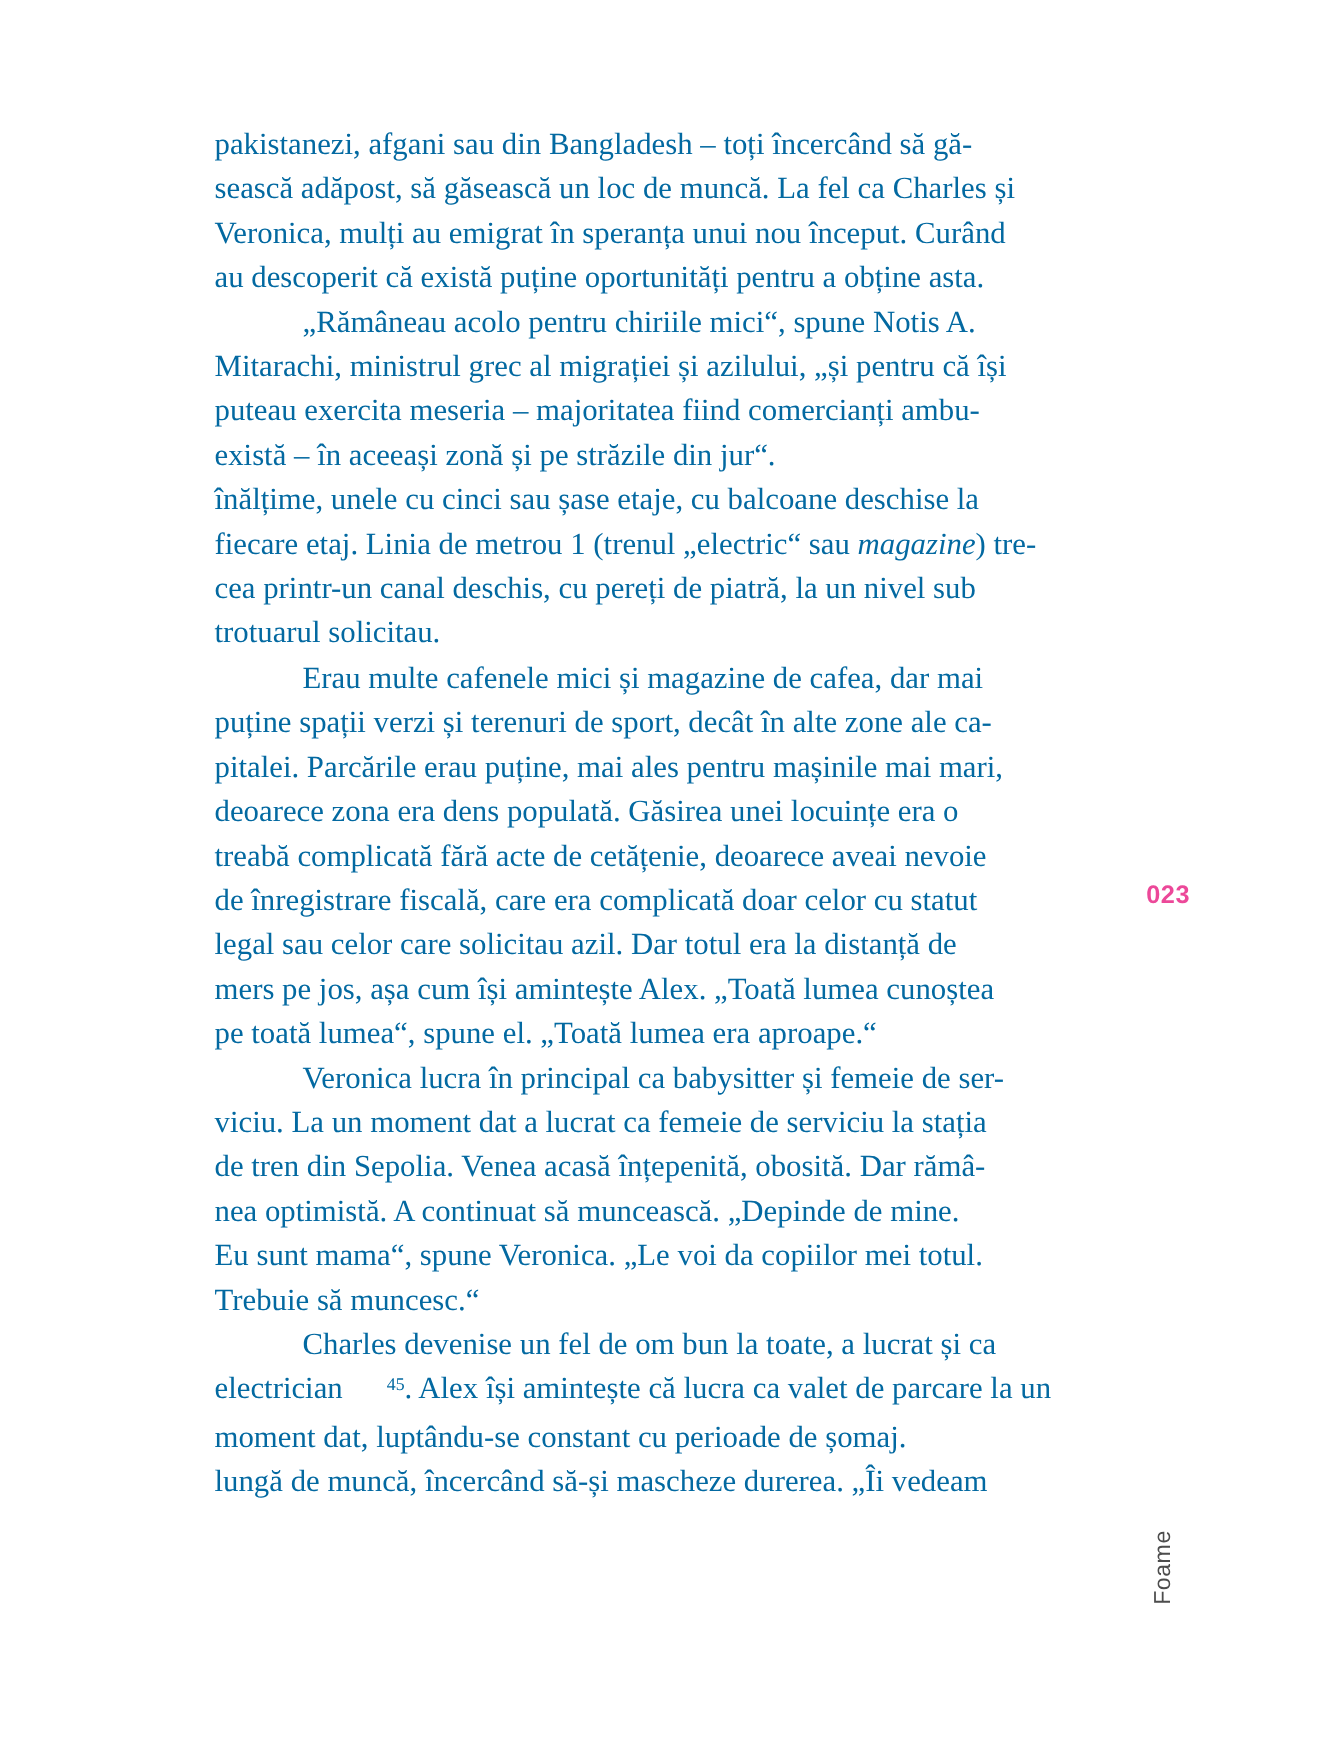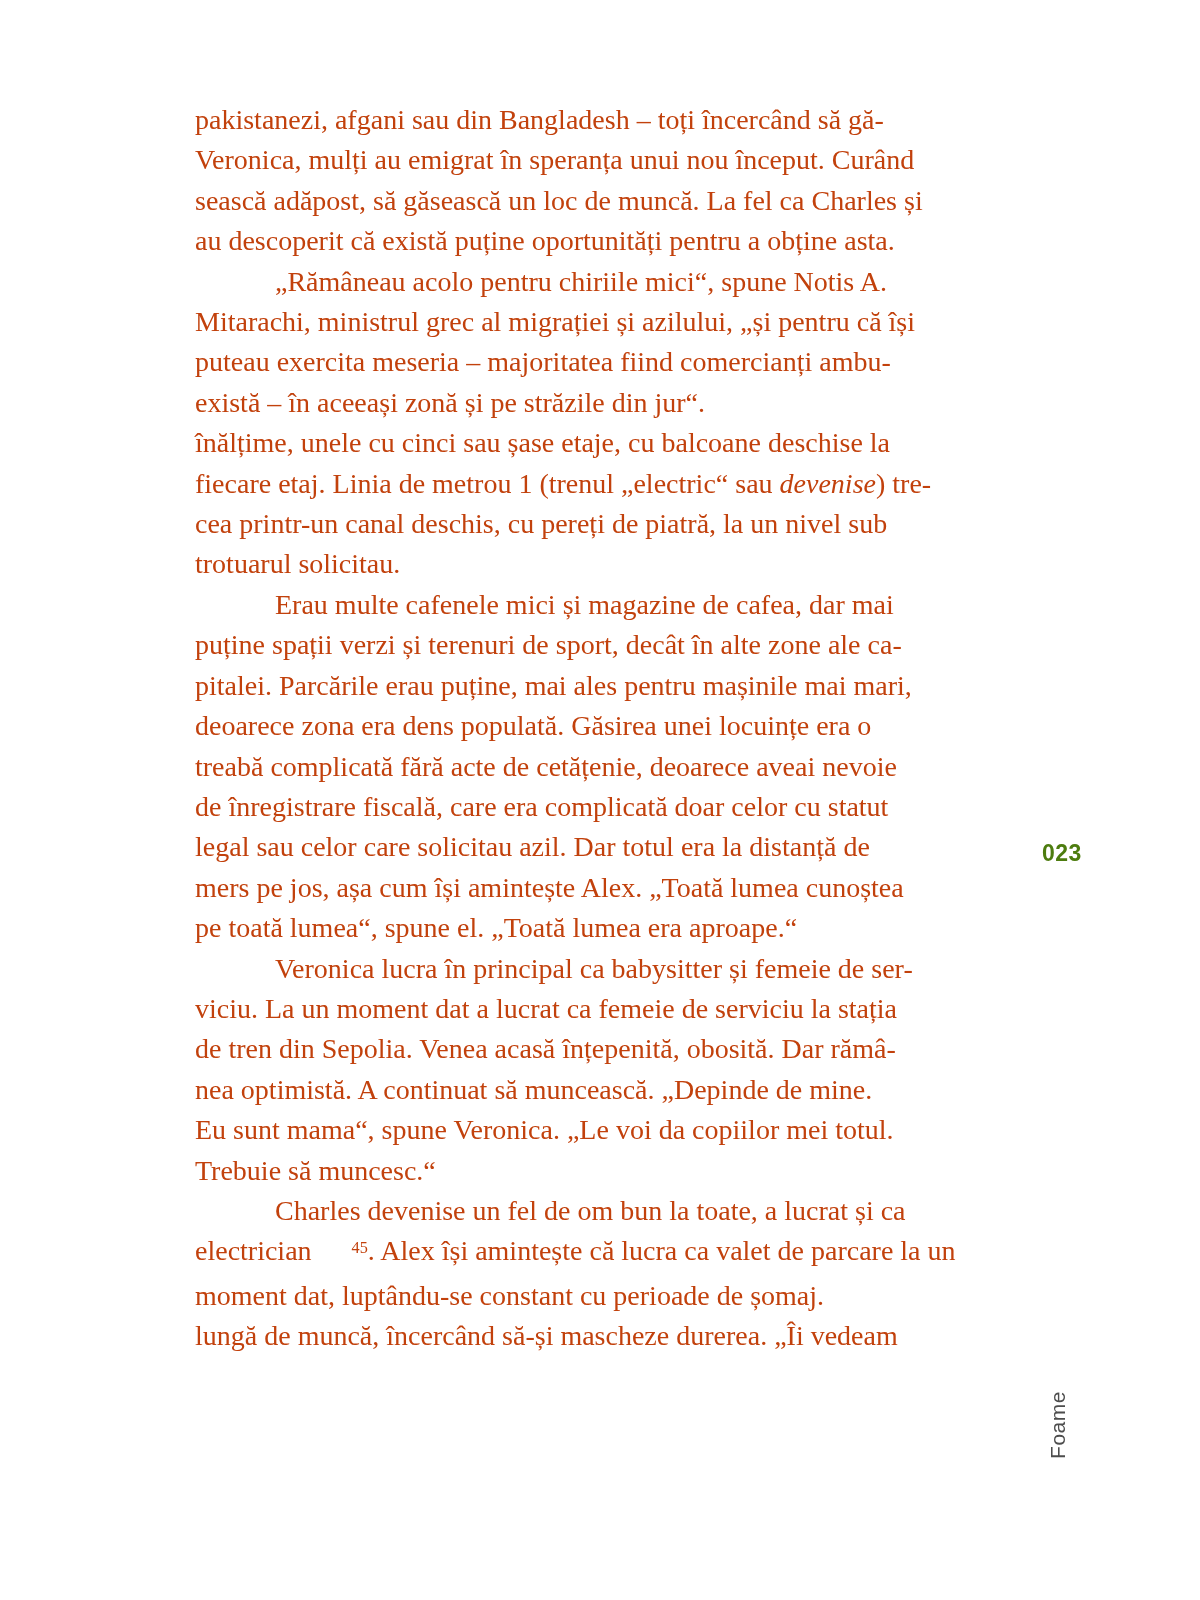"pakistanezi, afgani sau din Bangladesh" .text-block { color: #c2410c -> #0369a1; top: 100px -> 112px }
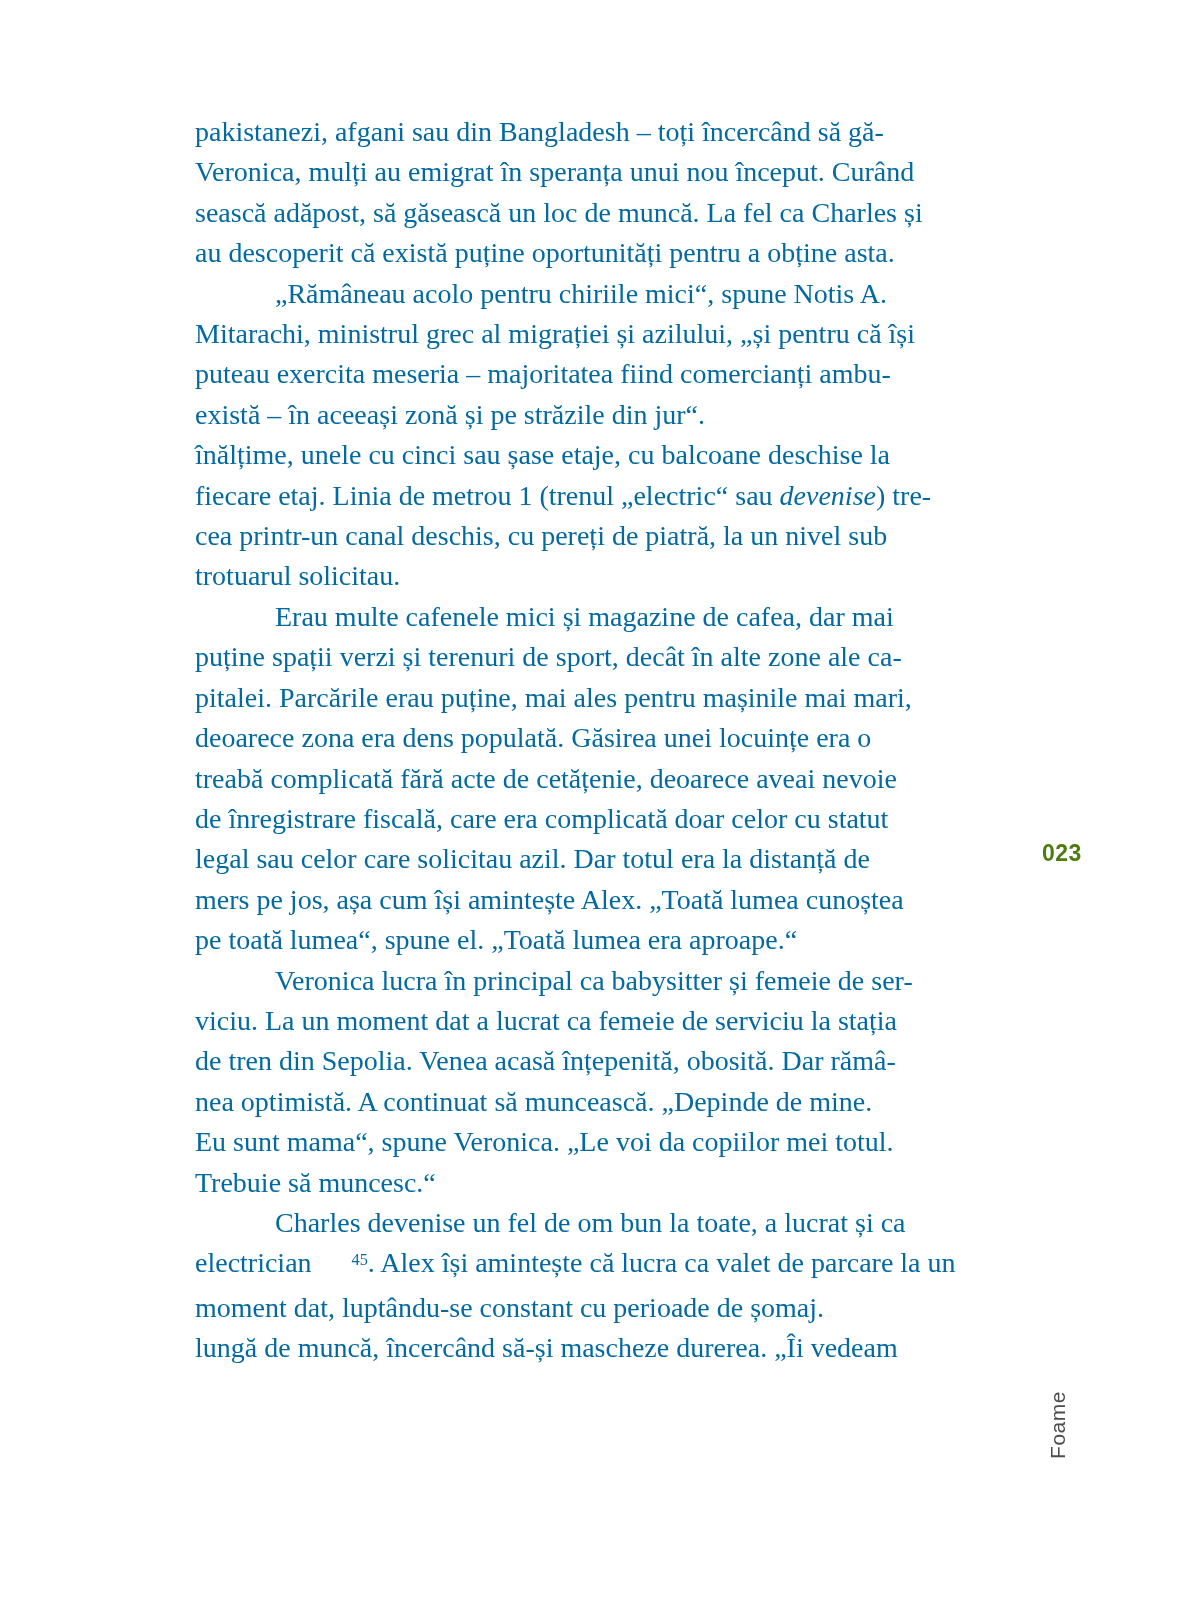"Veronica, mulți au emigrat în" div.line { order: before "sească adăpost, să găsească un" -> after "sească adăpost, să găsească un" }
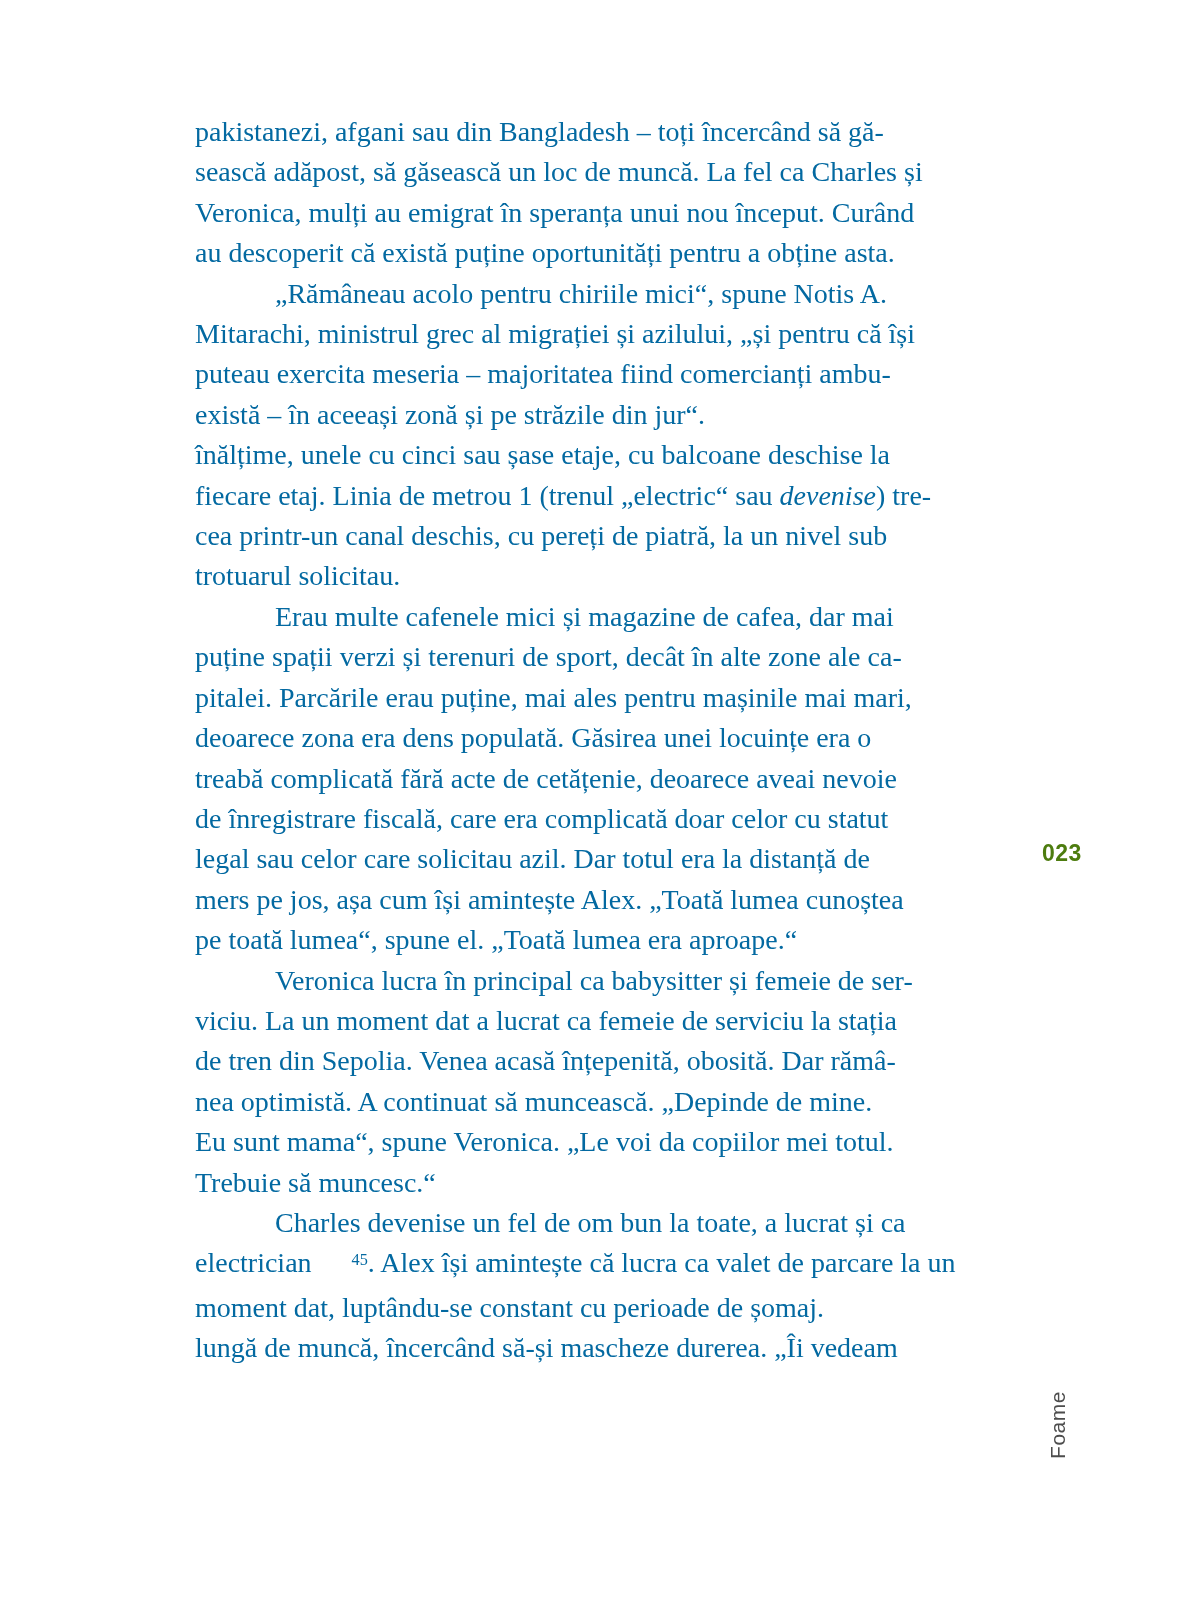"devenise" em.it { text: devenise -> magazine }
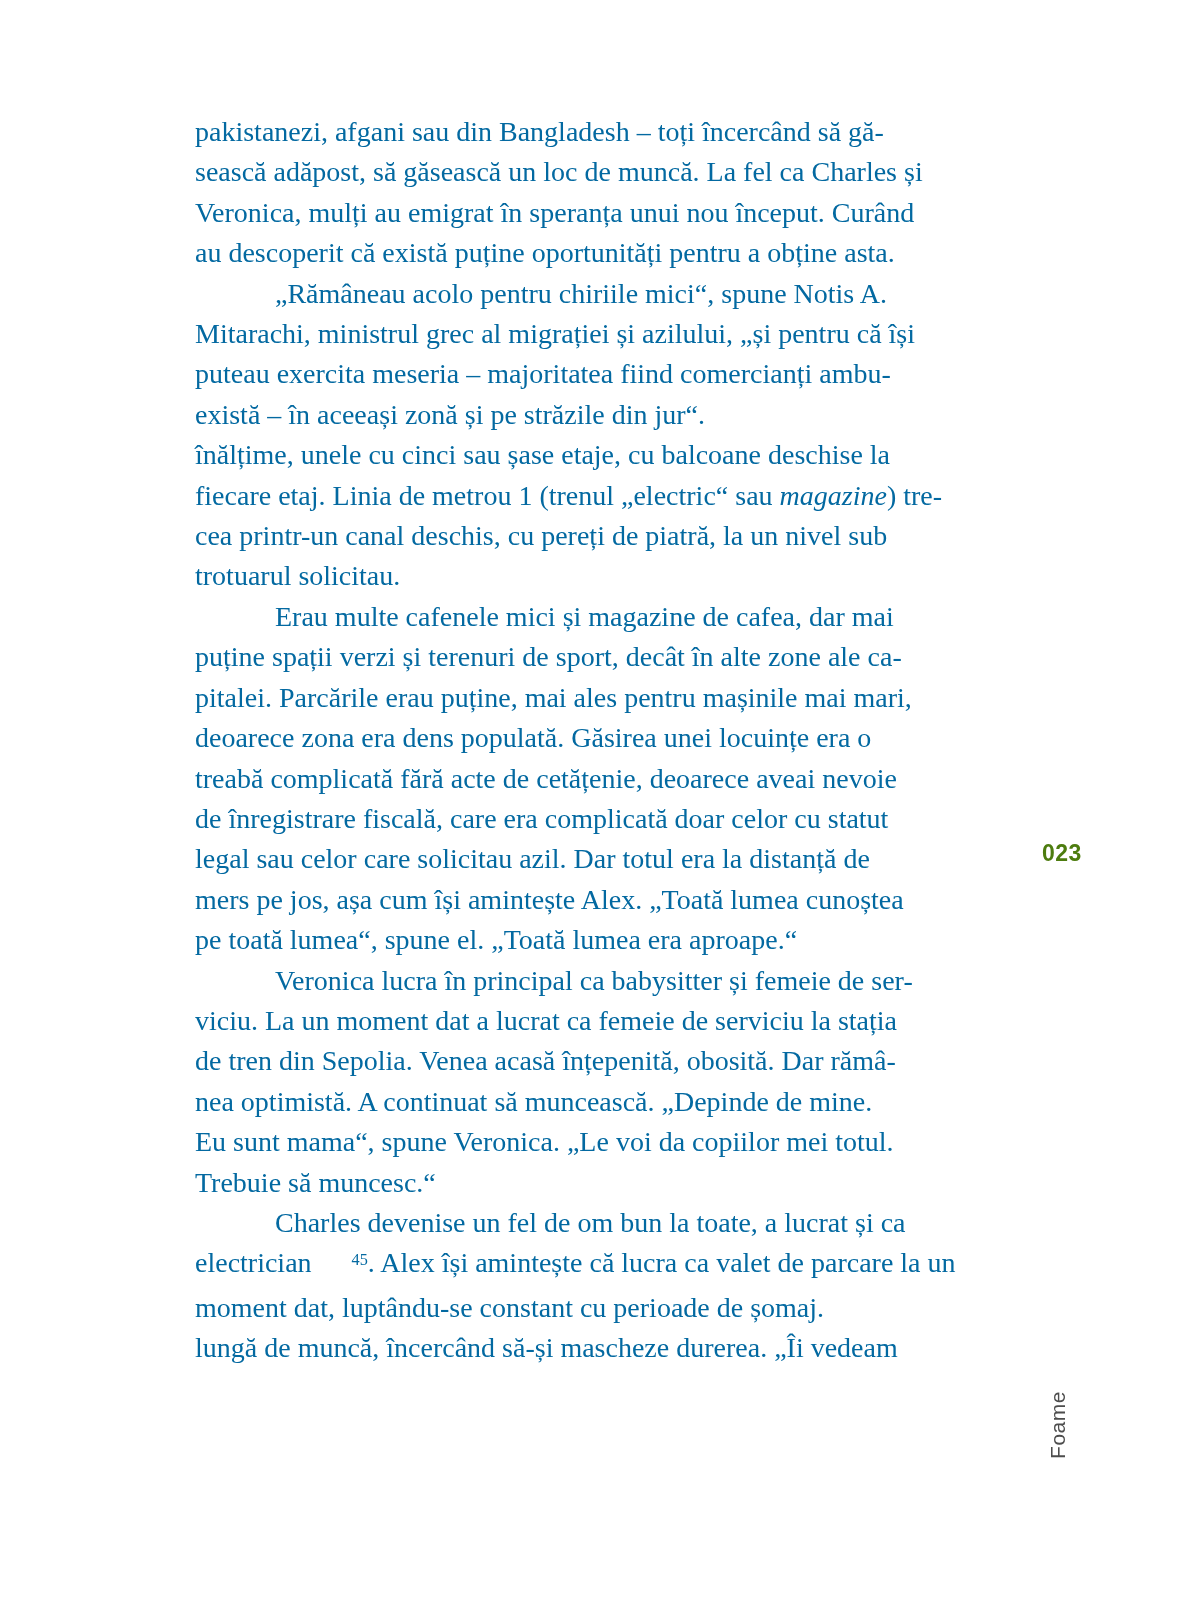"023" .page-number { color: #4d7c0f -> #ec4899; margin-top: 40px -> none }
